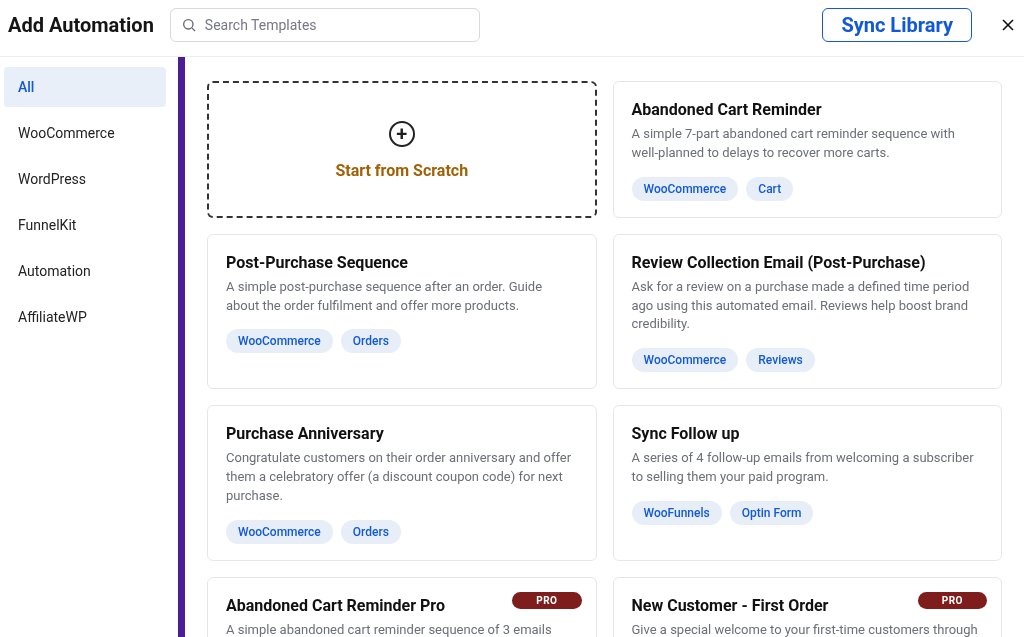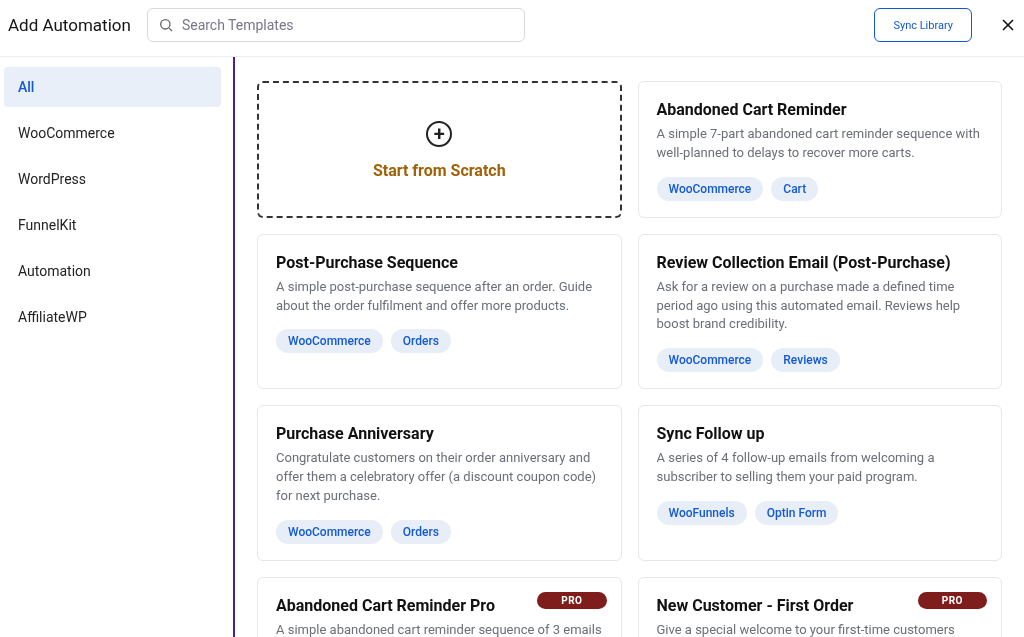"Add Automation" .hdr-title { font-size: 17px -> 20px; font-weight: 400 -> 700 }
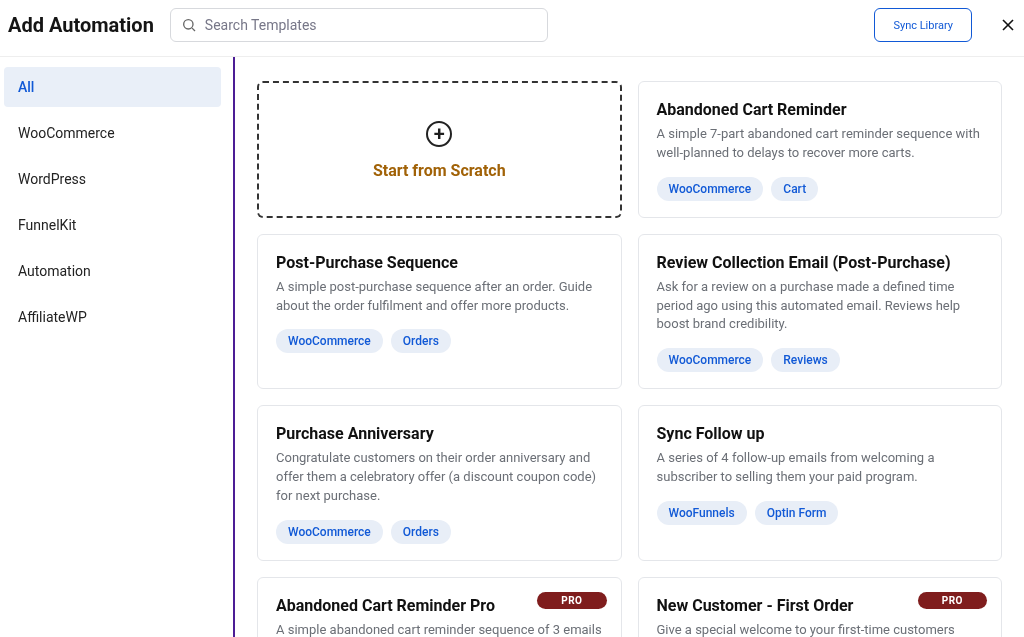"Search Templates" .search-wrap { width: 378px -> 310px }
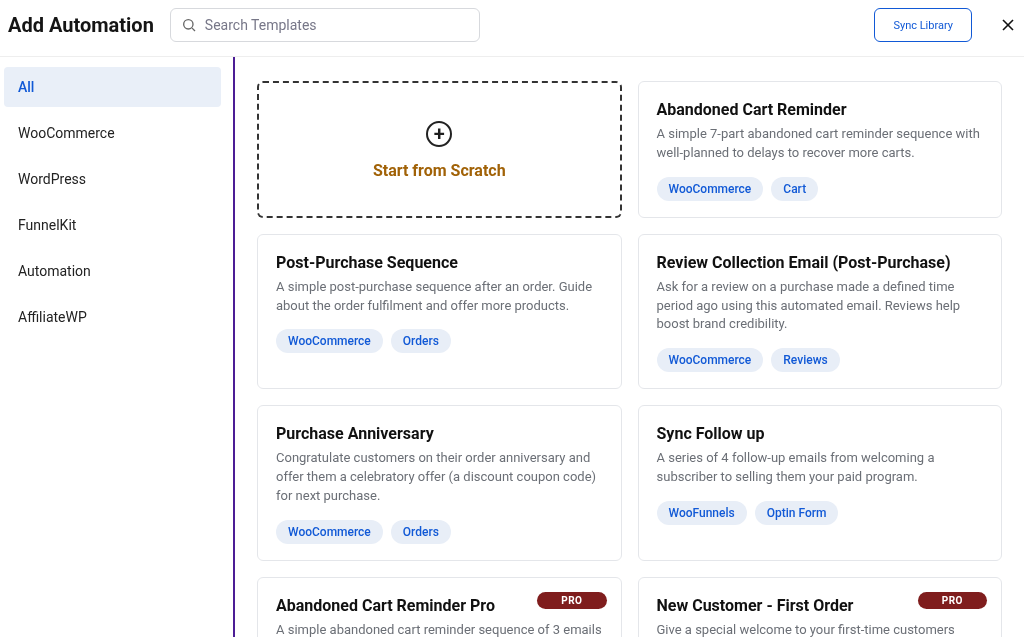"Sync Library" .sync-btn { font-size: 11px -> 20px; font-weight: 400 -> 700 }
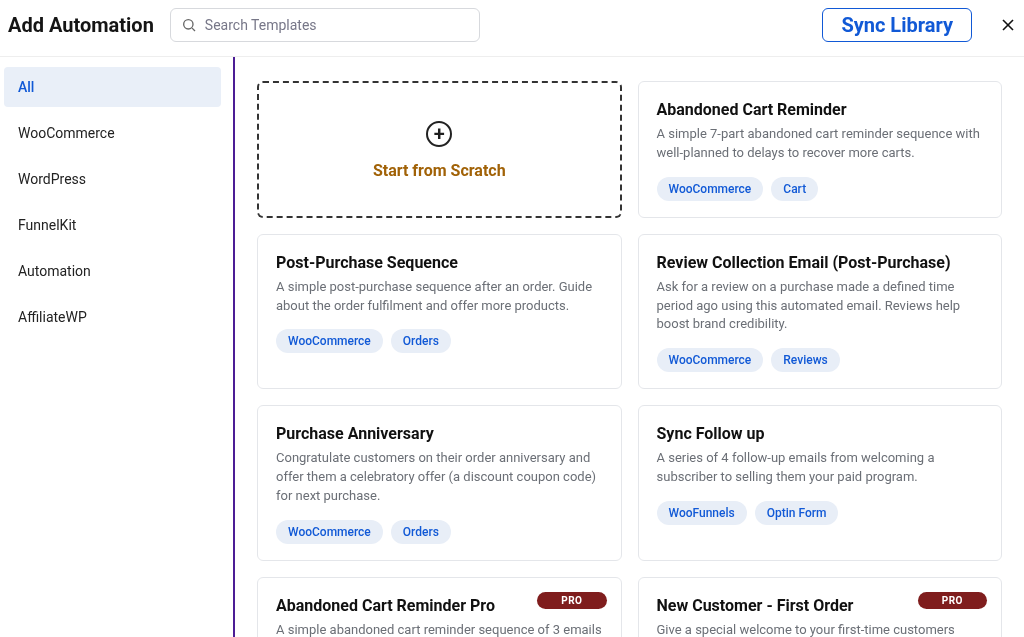"All" .sidebar { border-right: 2px solid #4c1d95 -> 7px solid #4c1d95; width: 235px -> 185px }
